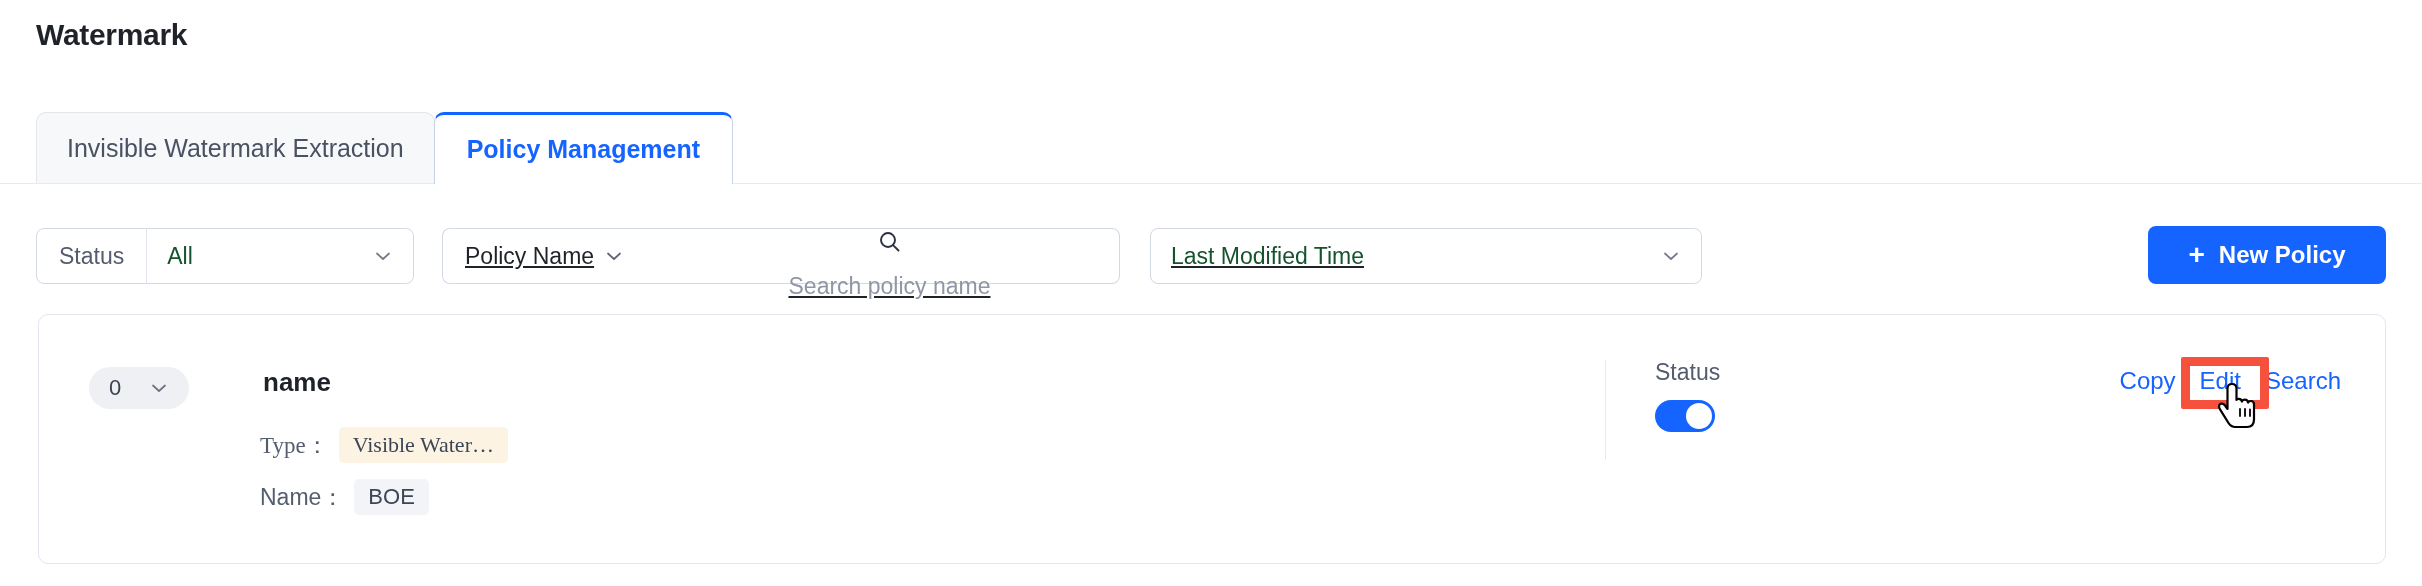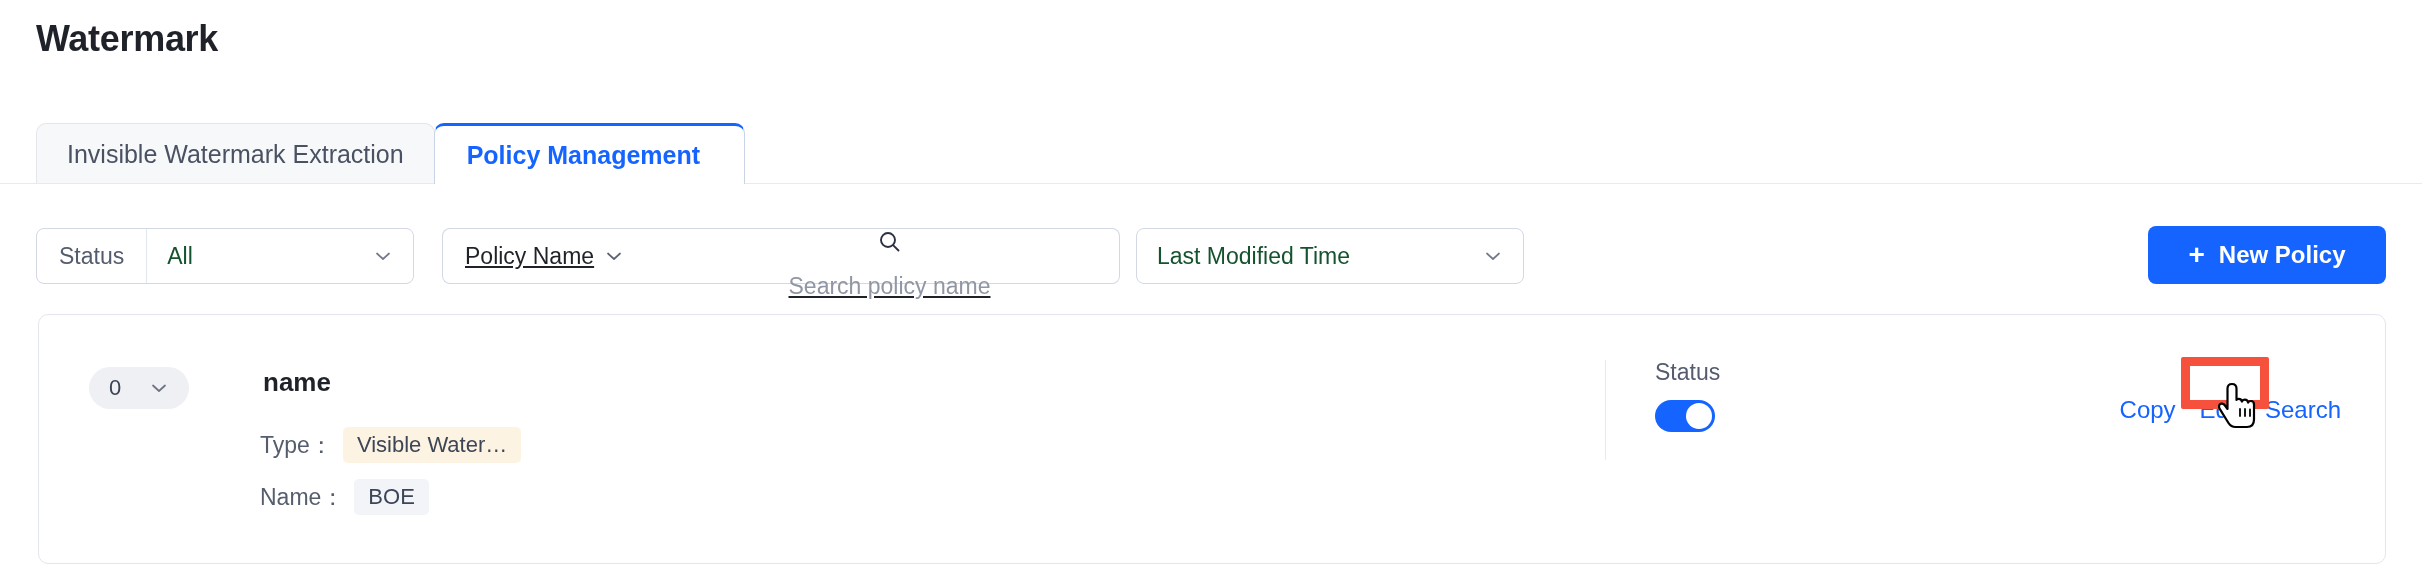"Watermark" .page-title { font-size: 36px -> 30px }
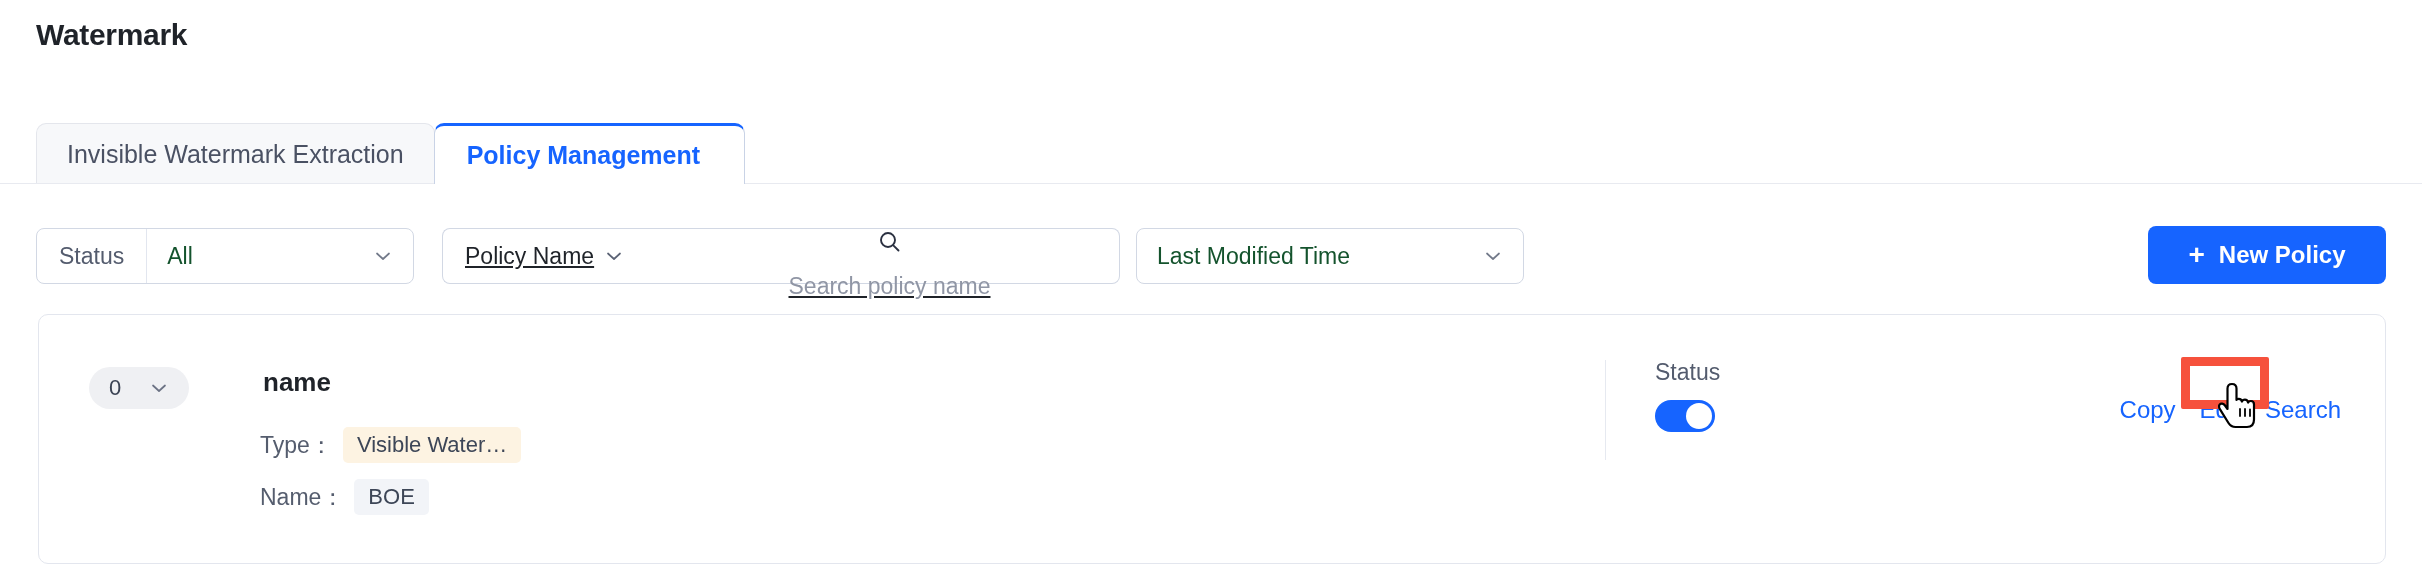"Invisible Watermark Extraction" .tab { height: 61px -> 72px }
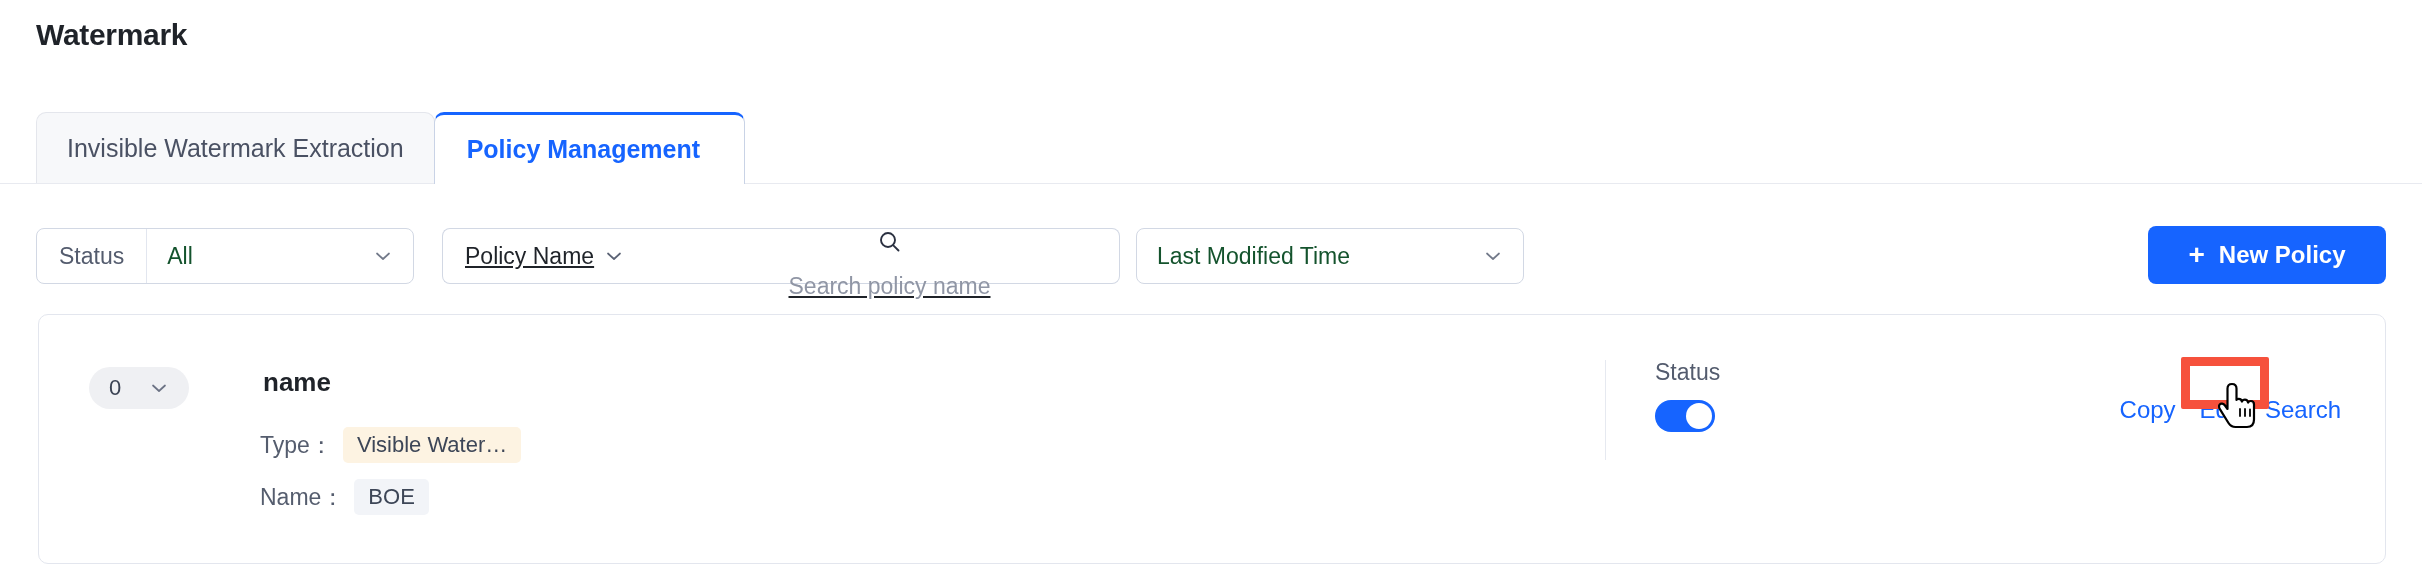"Policy Management" .tab.active { padding-right: 44px -> 32px }
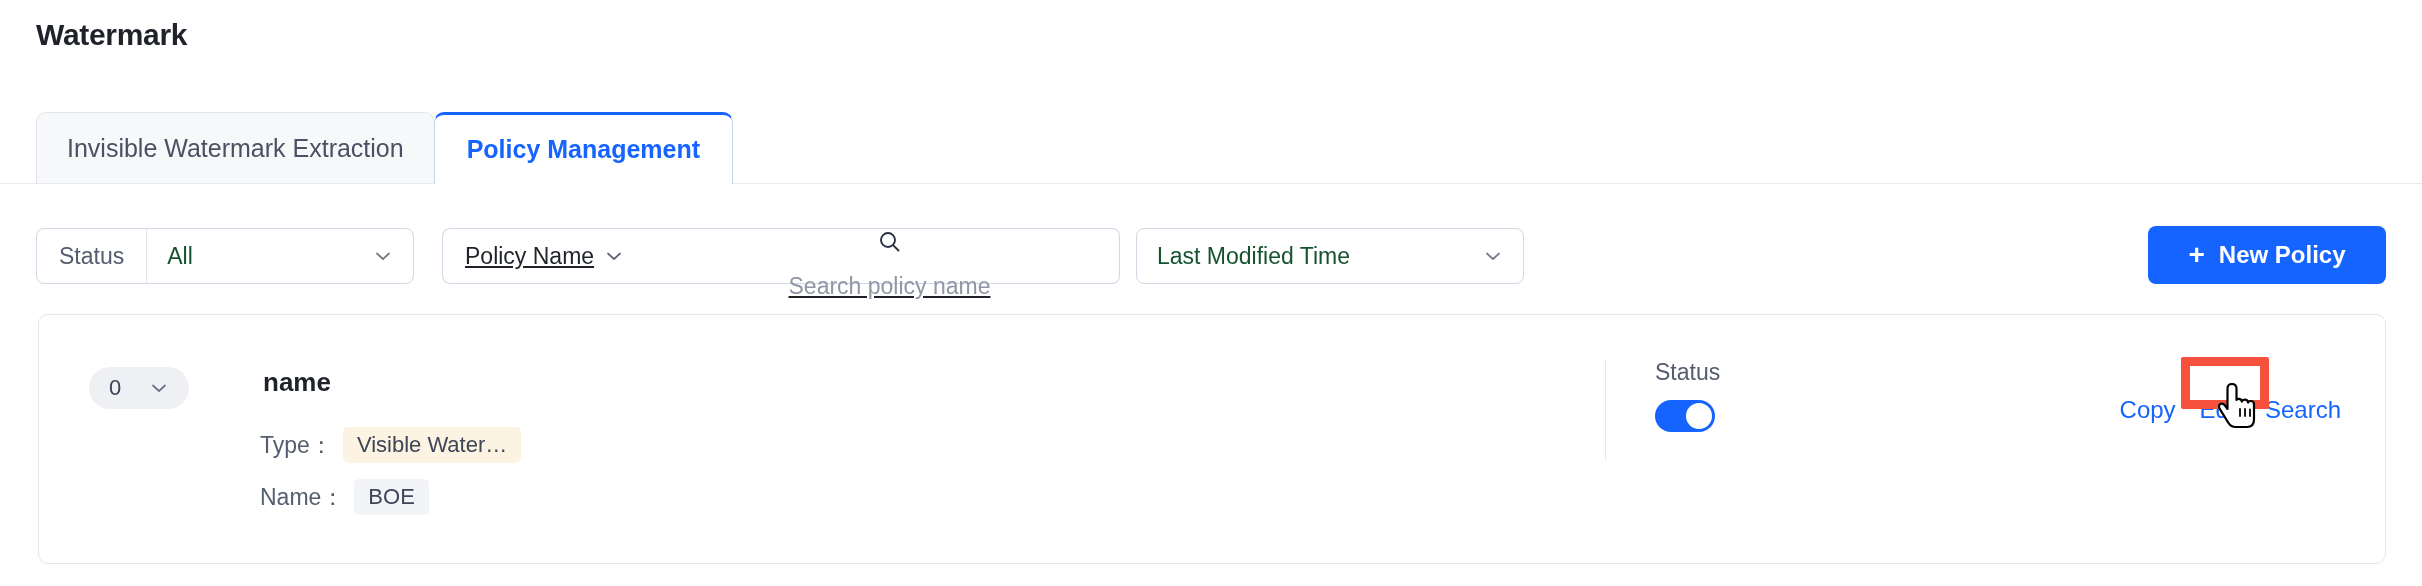"Last Modified Time" .time-ctrl { margin-left: 16px -> 30px; text-decoration: none -> underline; width: 388px -> 552px }
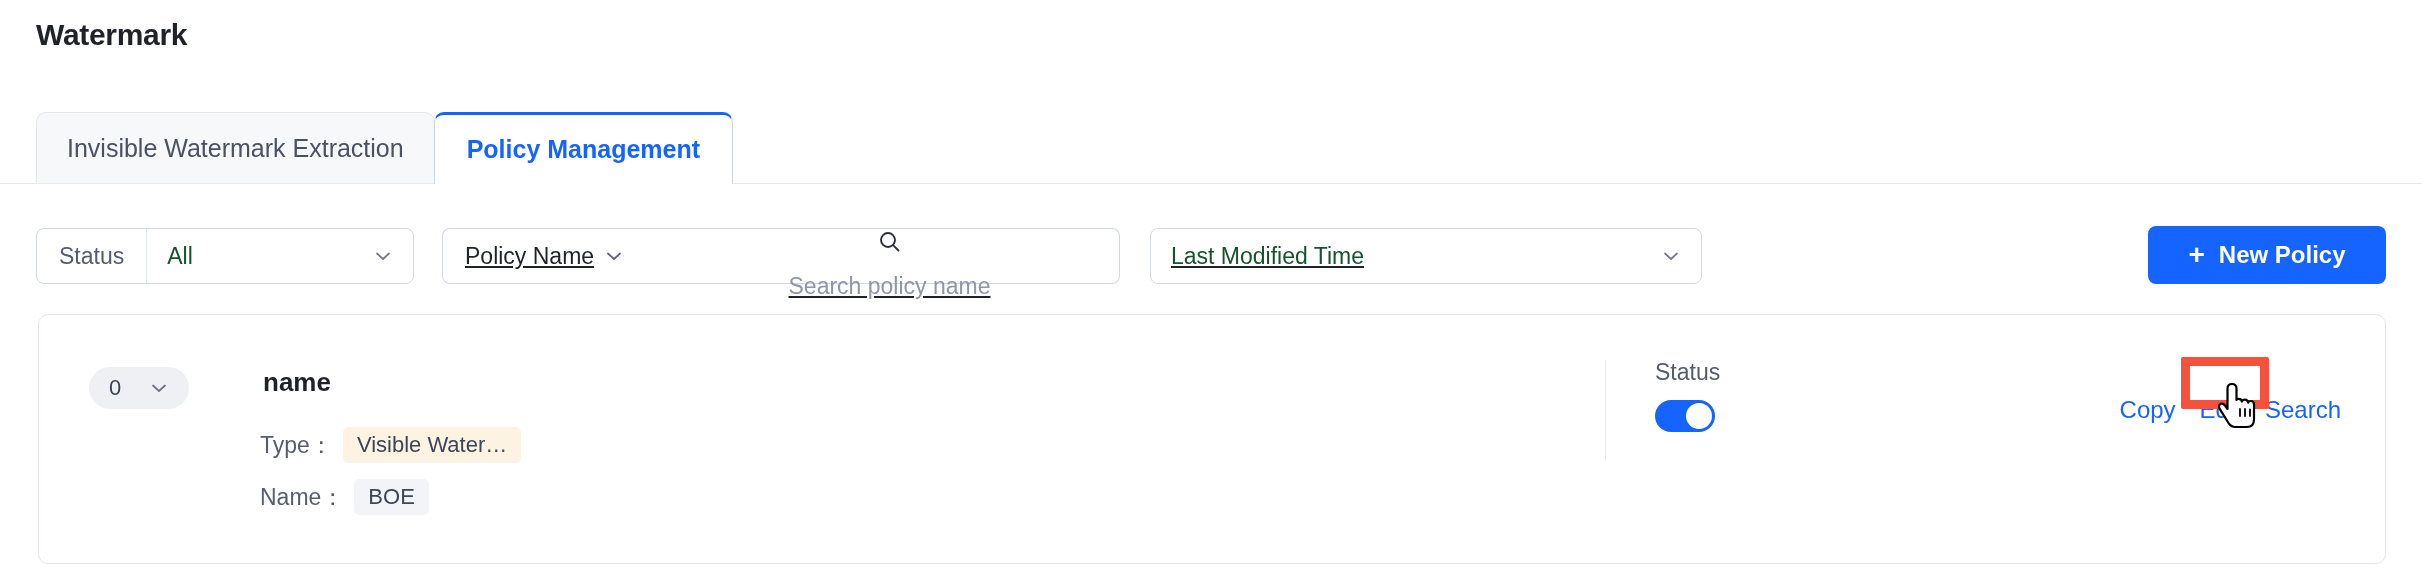"Copy" .actions { margin-top: 29px -> none }
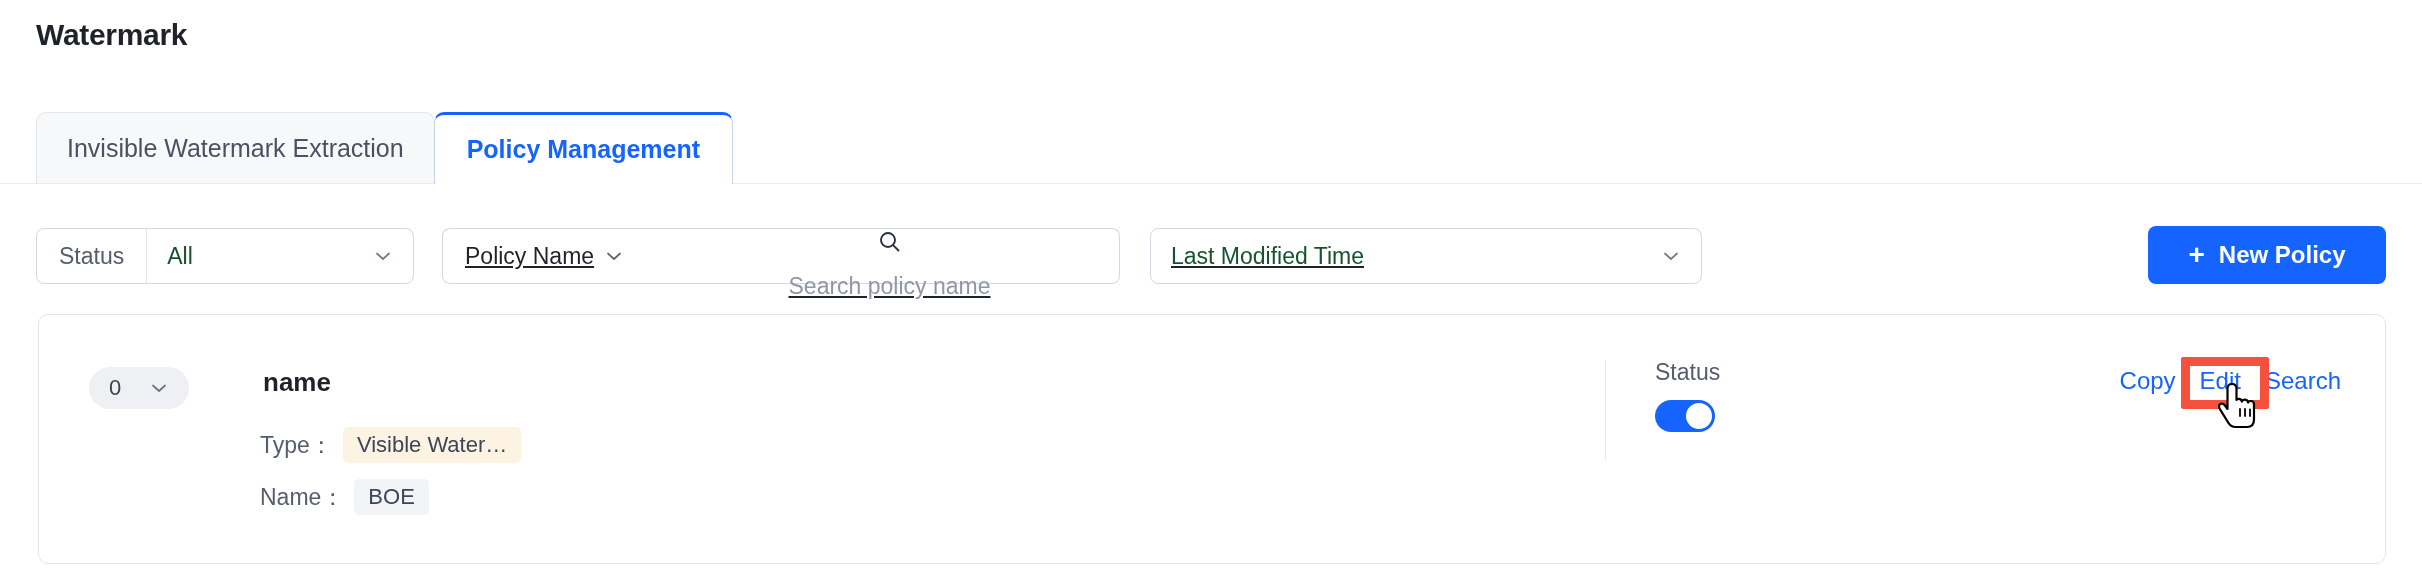"Type：" .meta-row.type { font-family: none -> Liberation Serif, serif }
